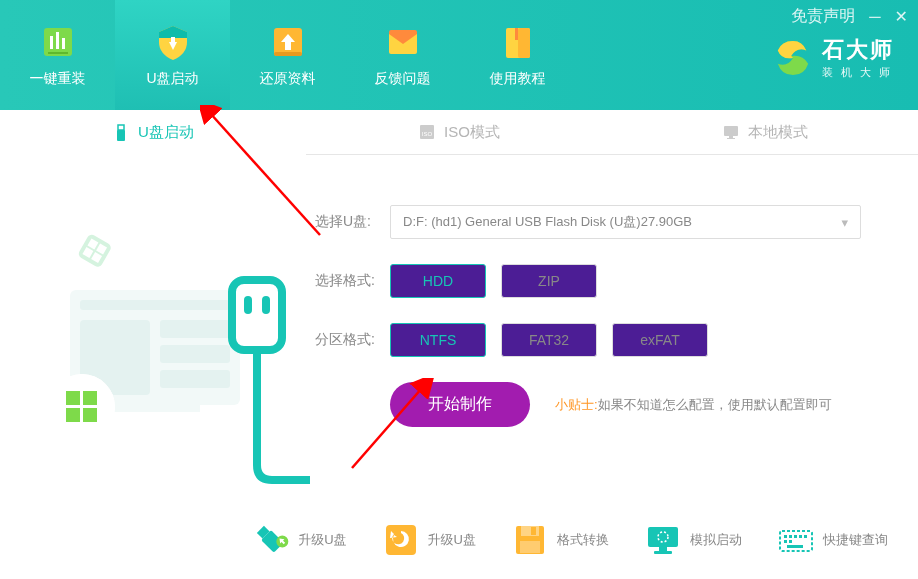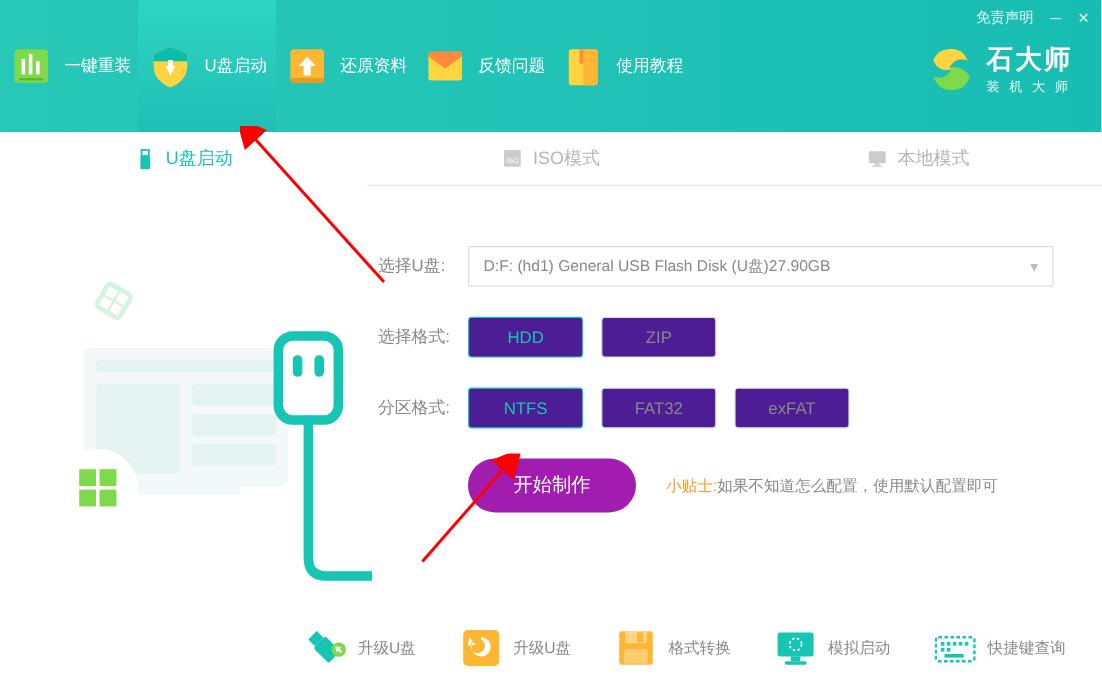"免责声明" .window-ctrls { font-size: 12px -> 16px }
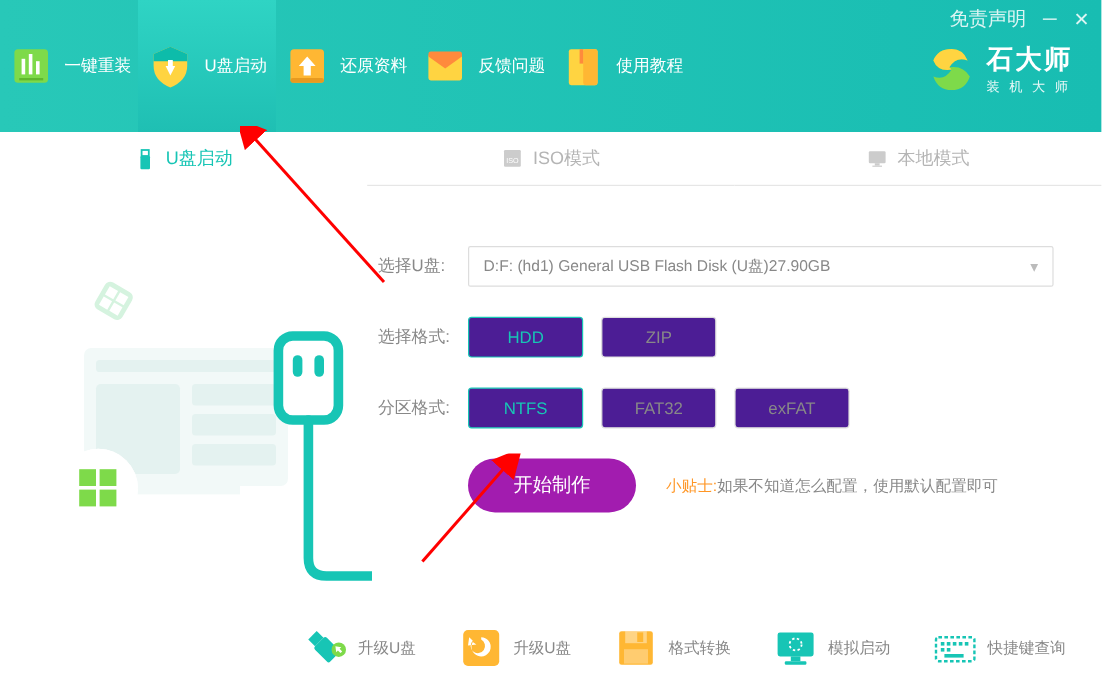"一键重装" .nav-item { flex-direction: row -> column }
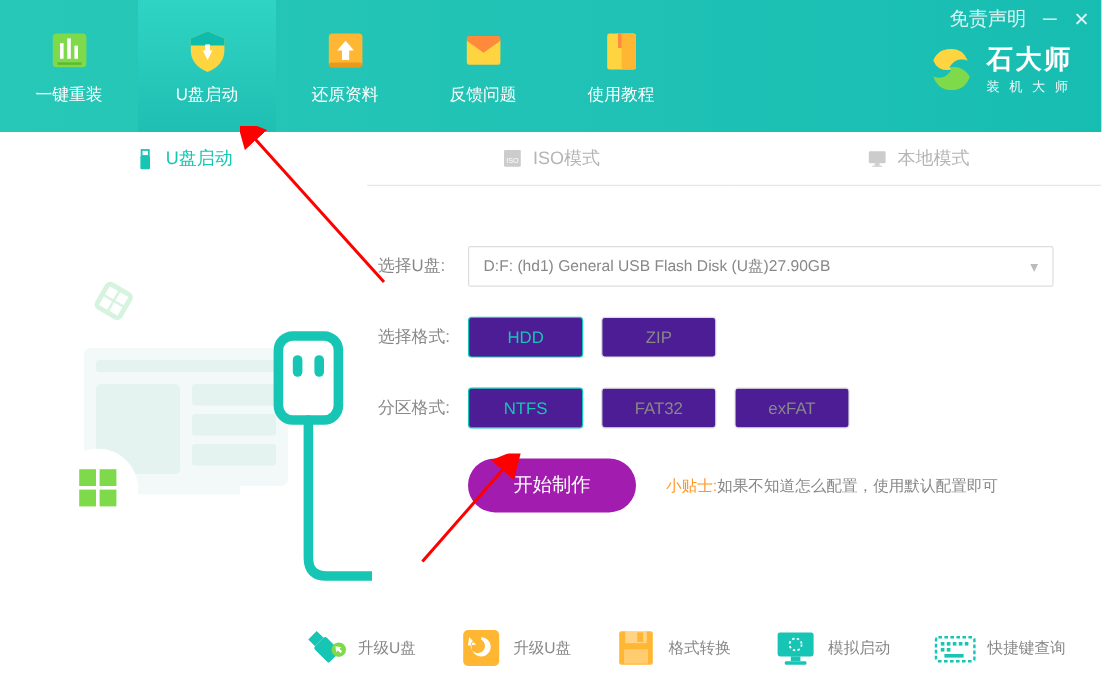"选择U盘:" .content { padding: 30px 0 0 0 -> 30px 17px 0 0 }
